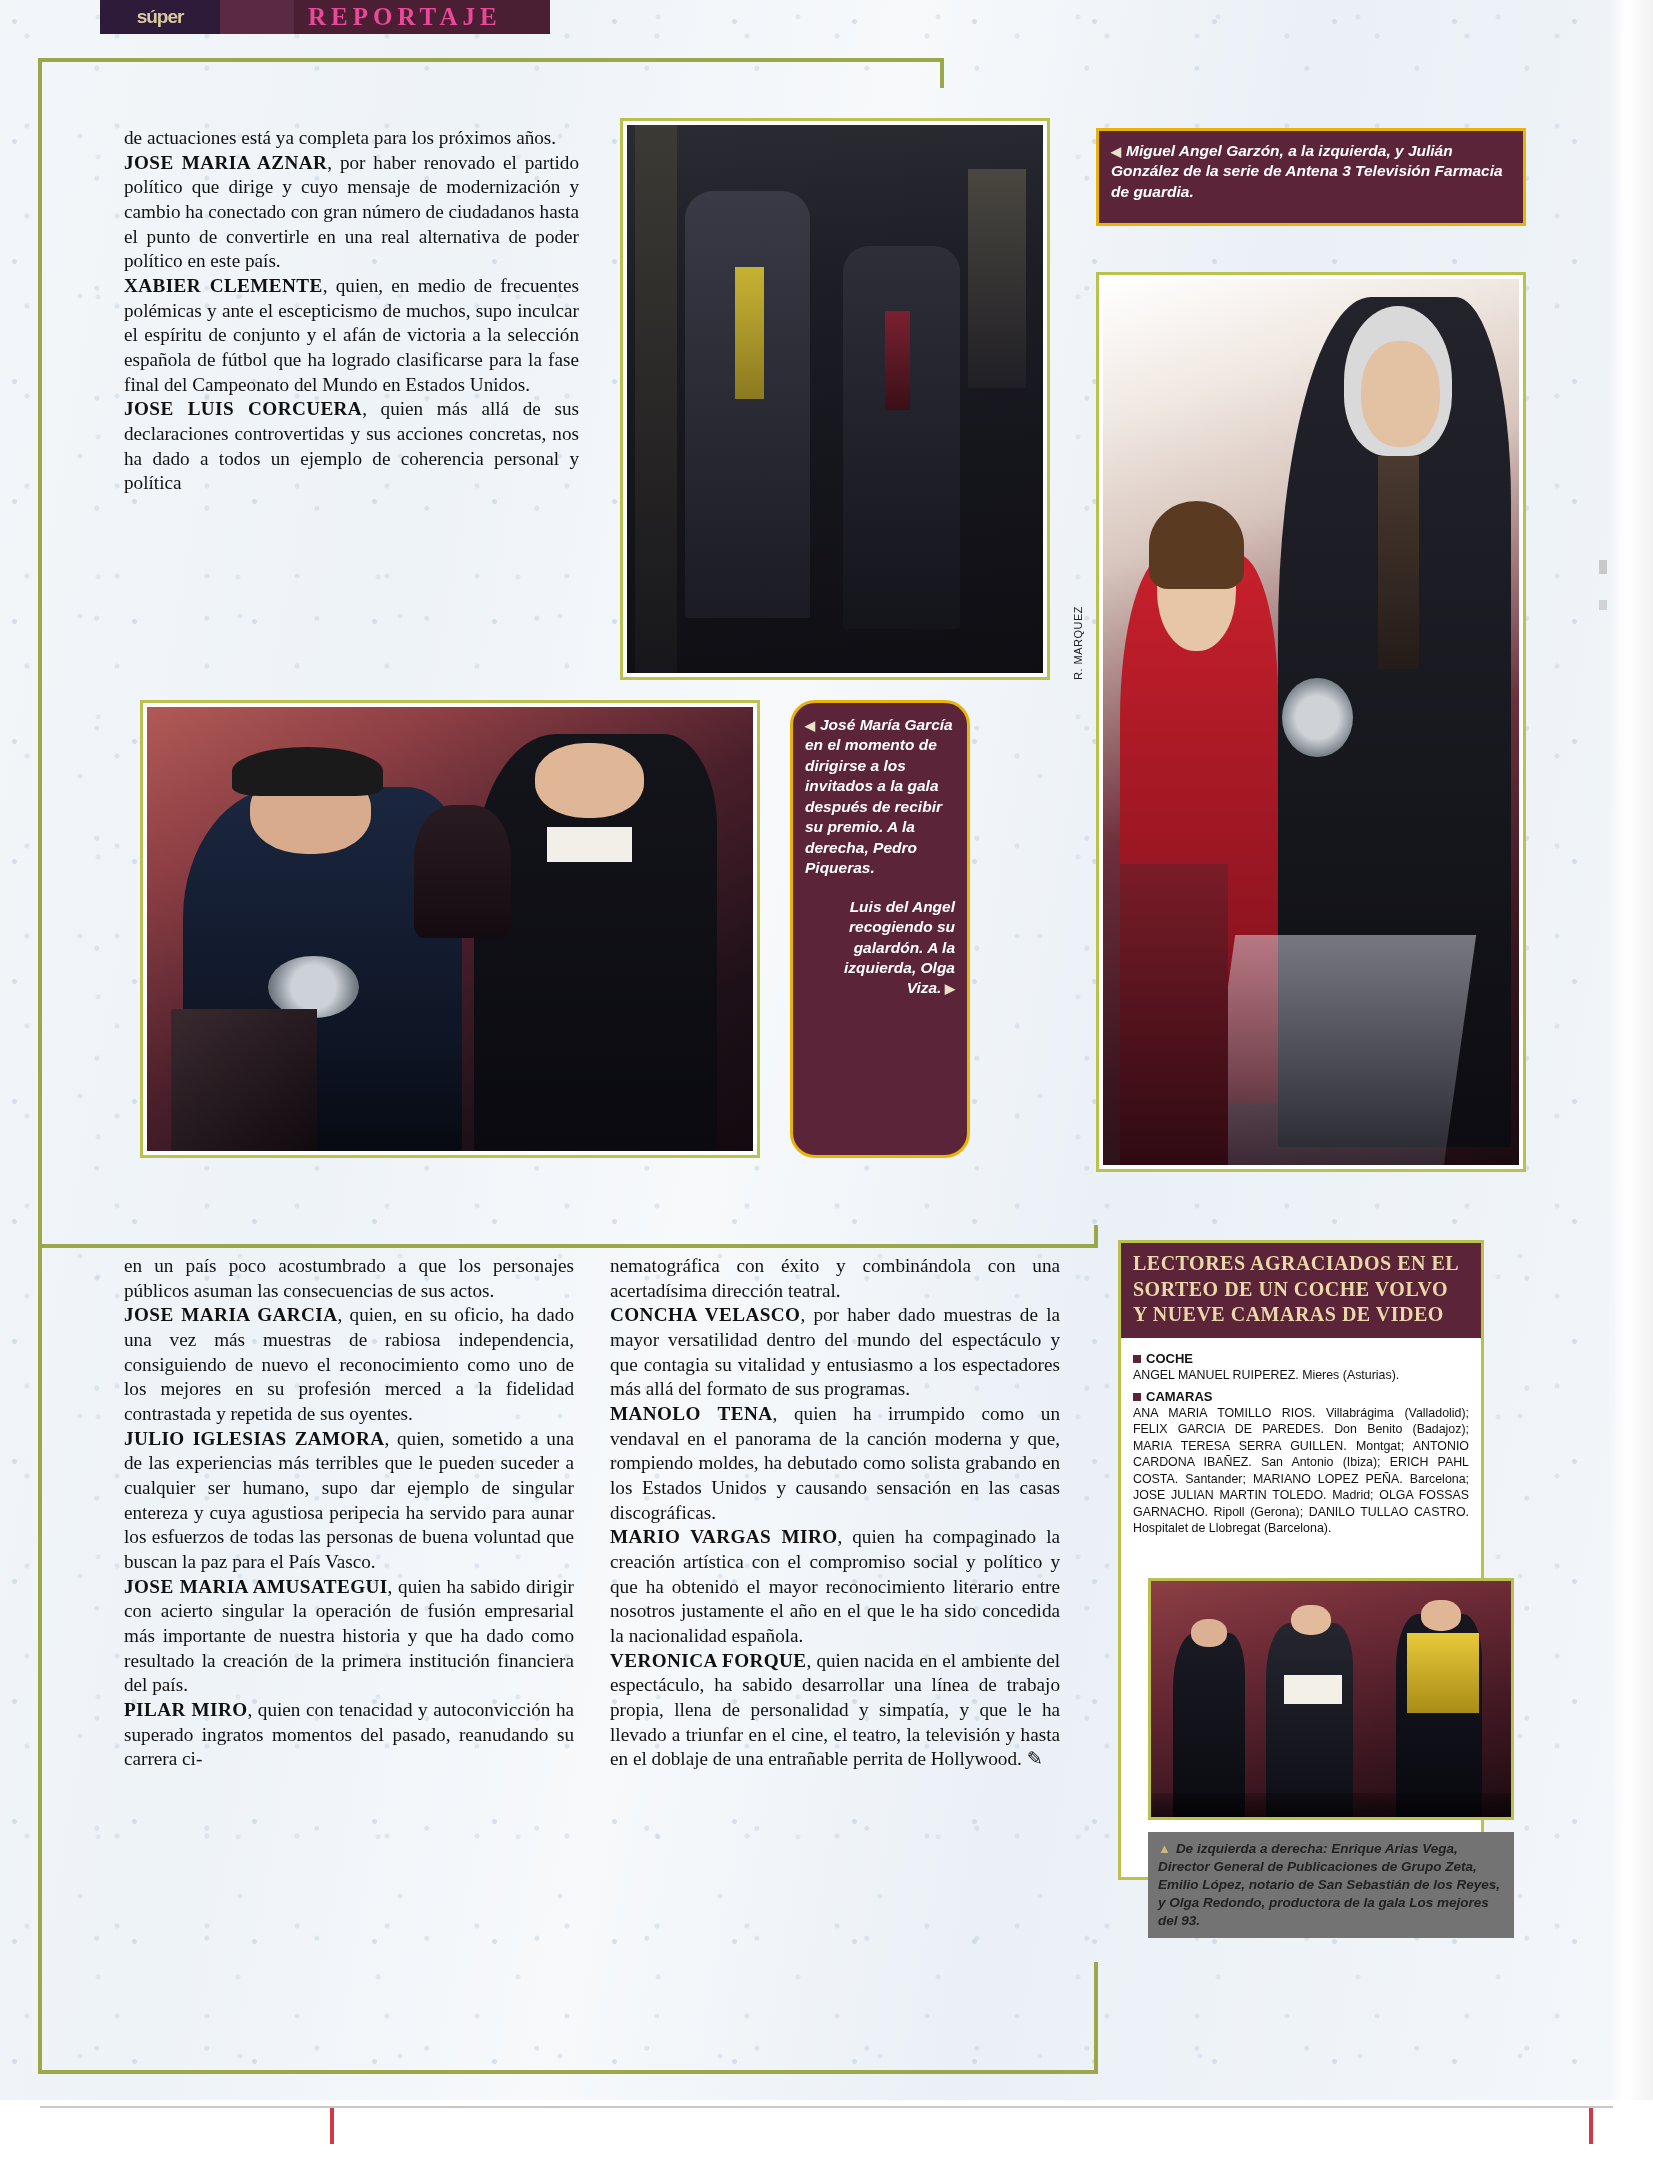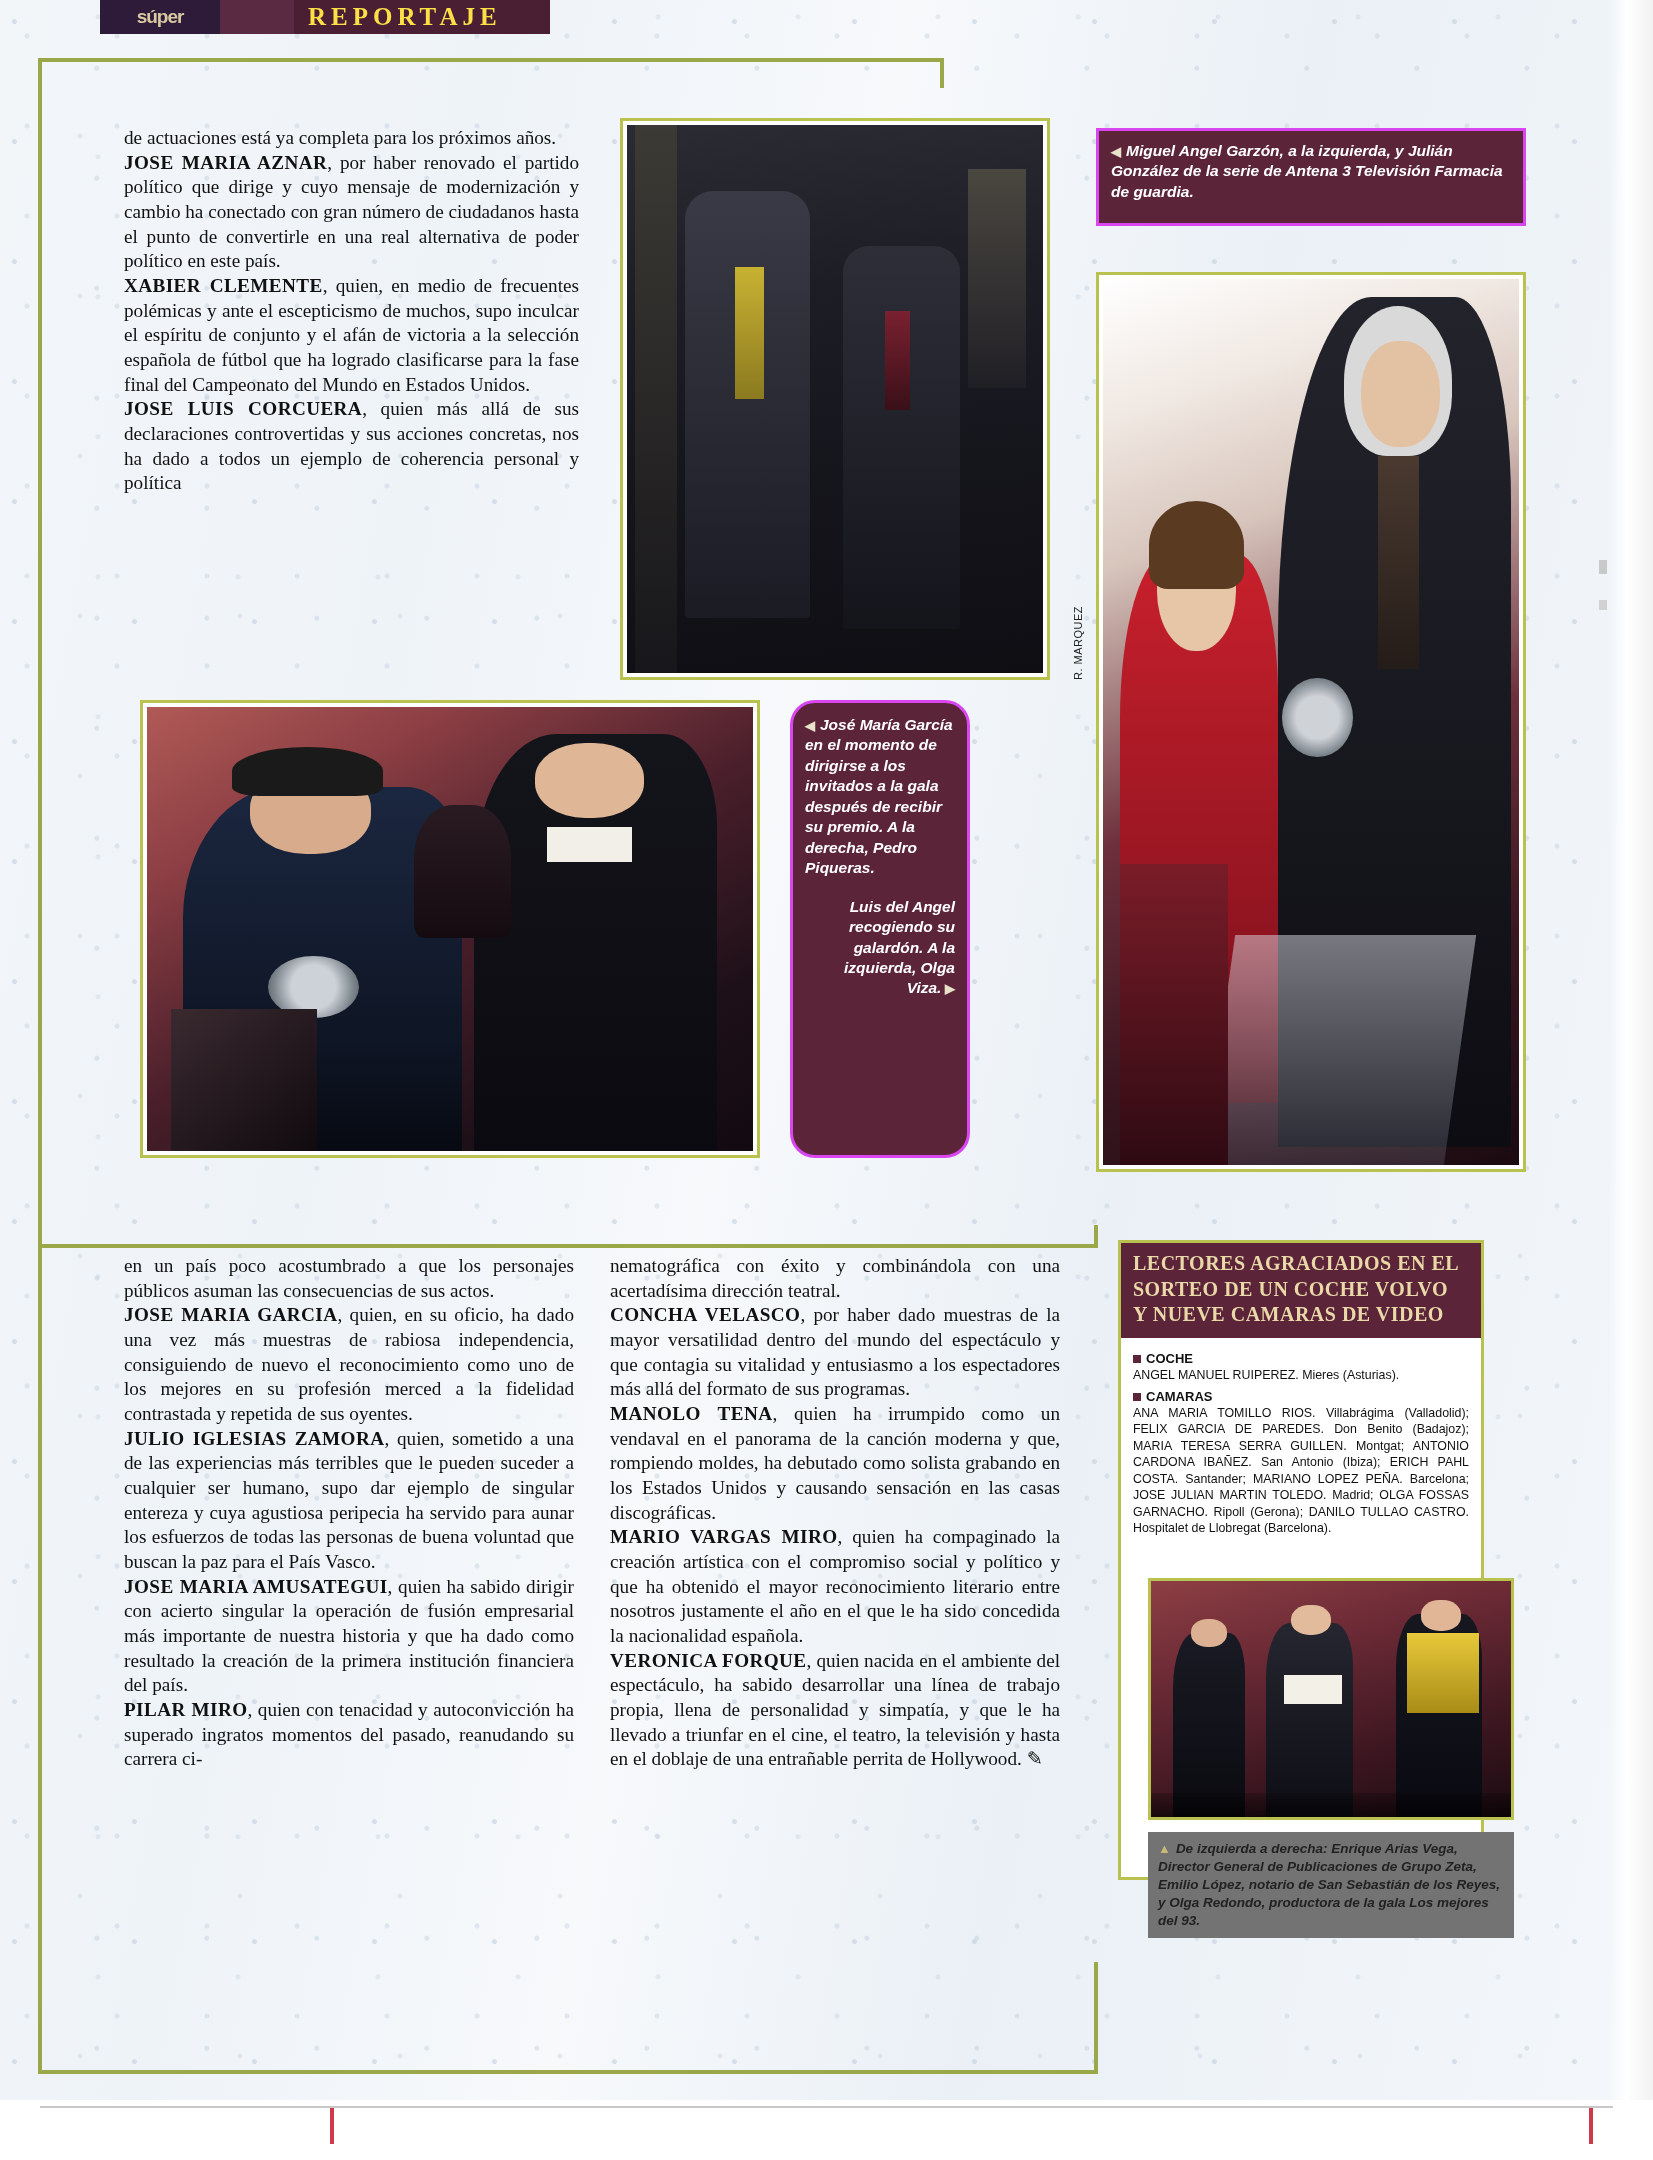"REPORTAJE" .header-title { color: #fde047 -> #ec4899 }
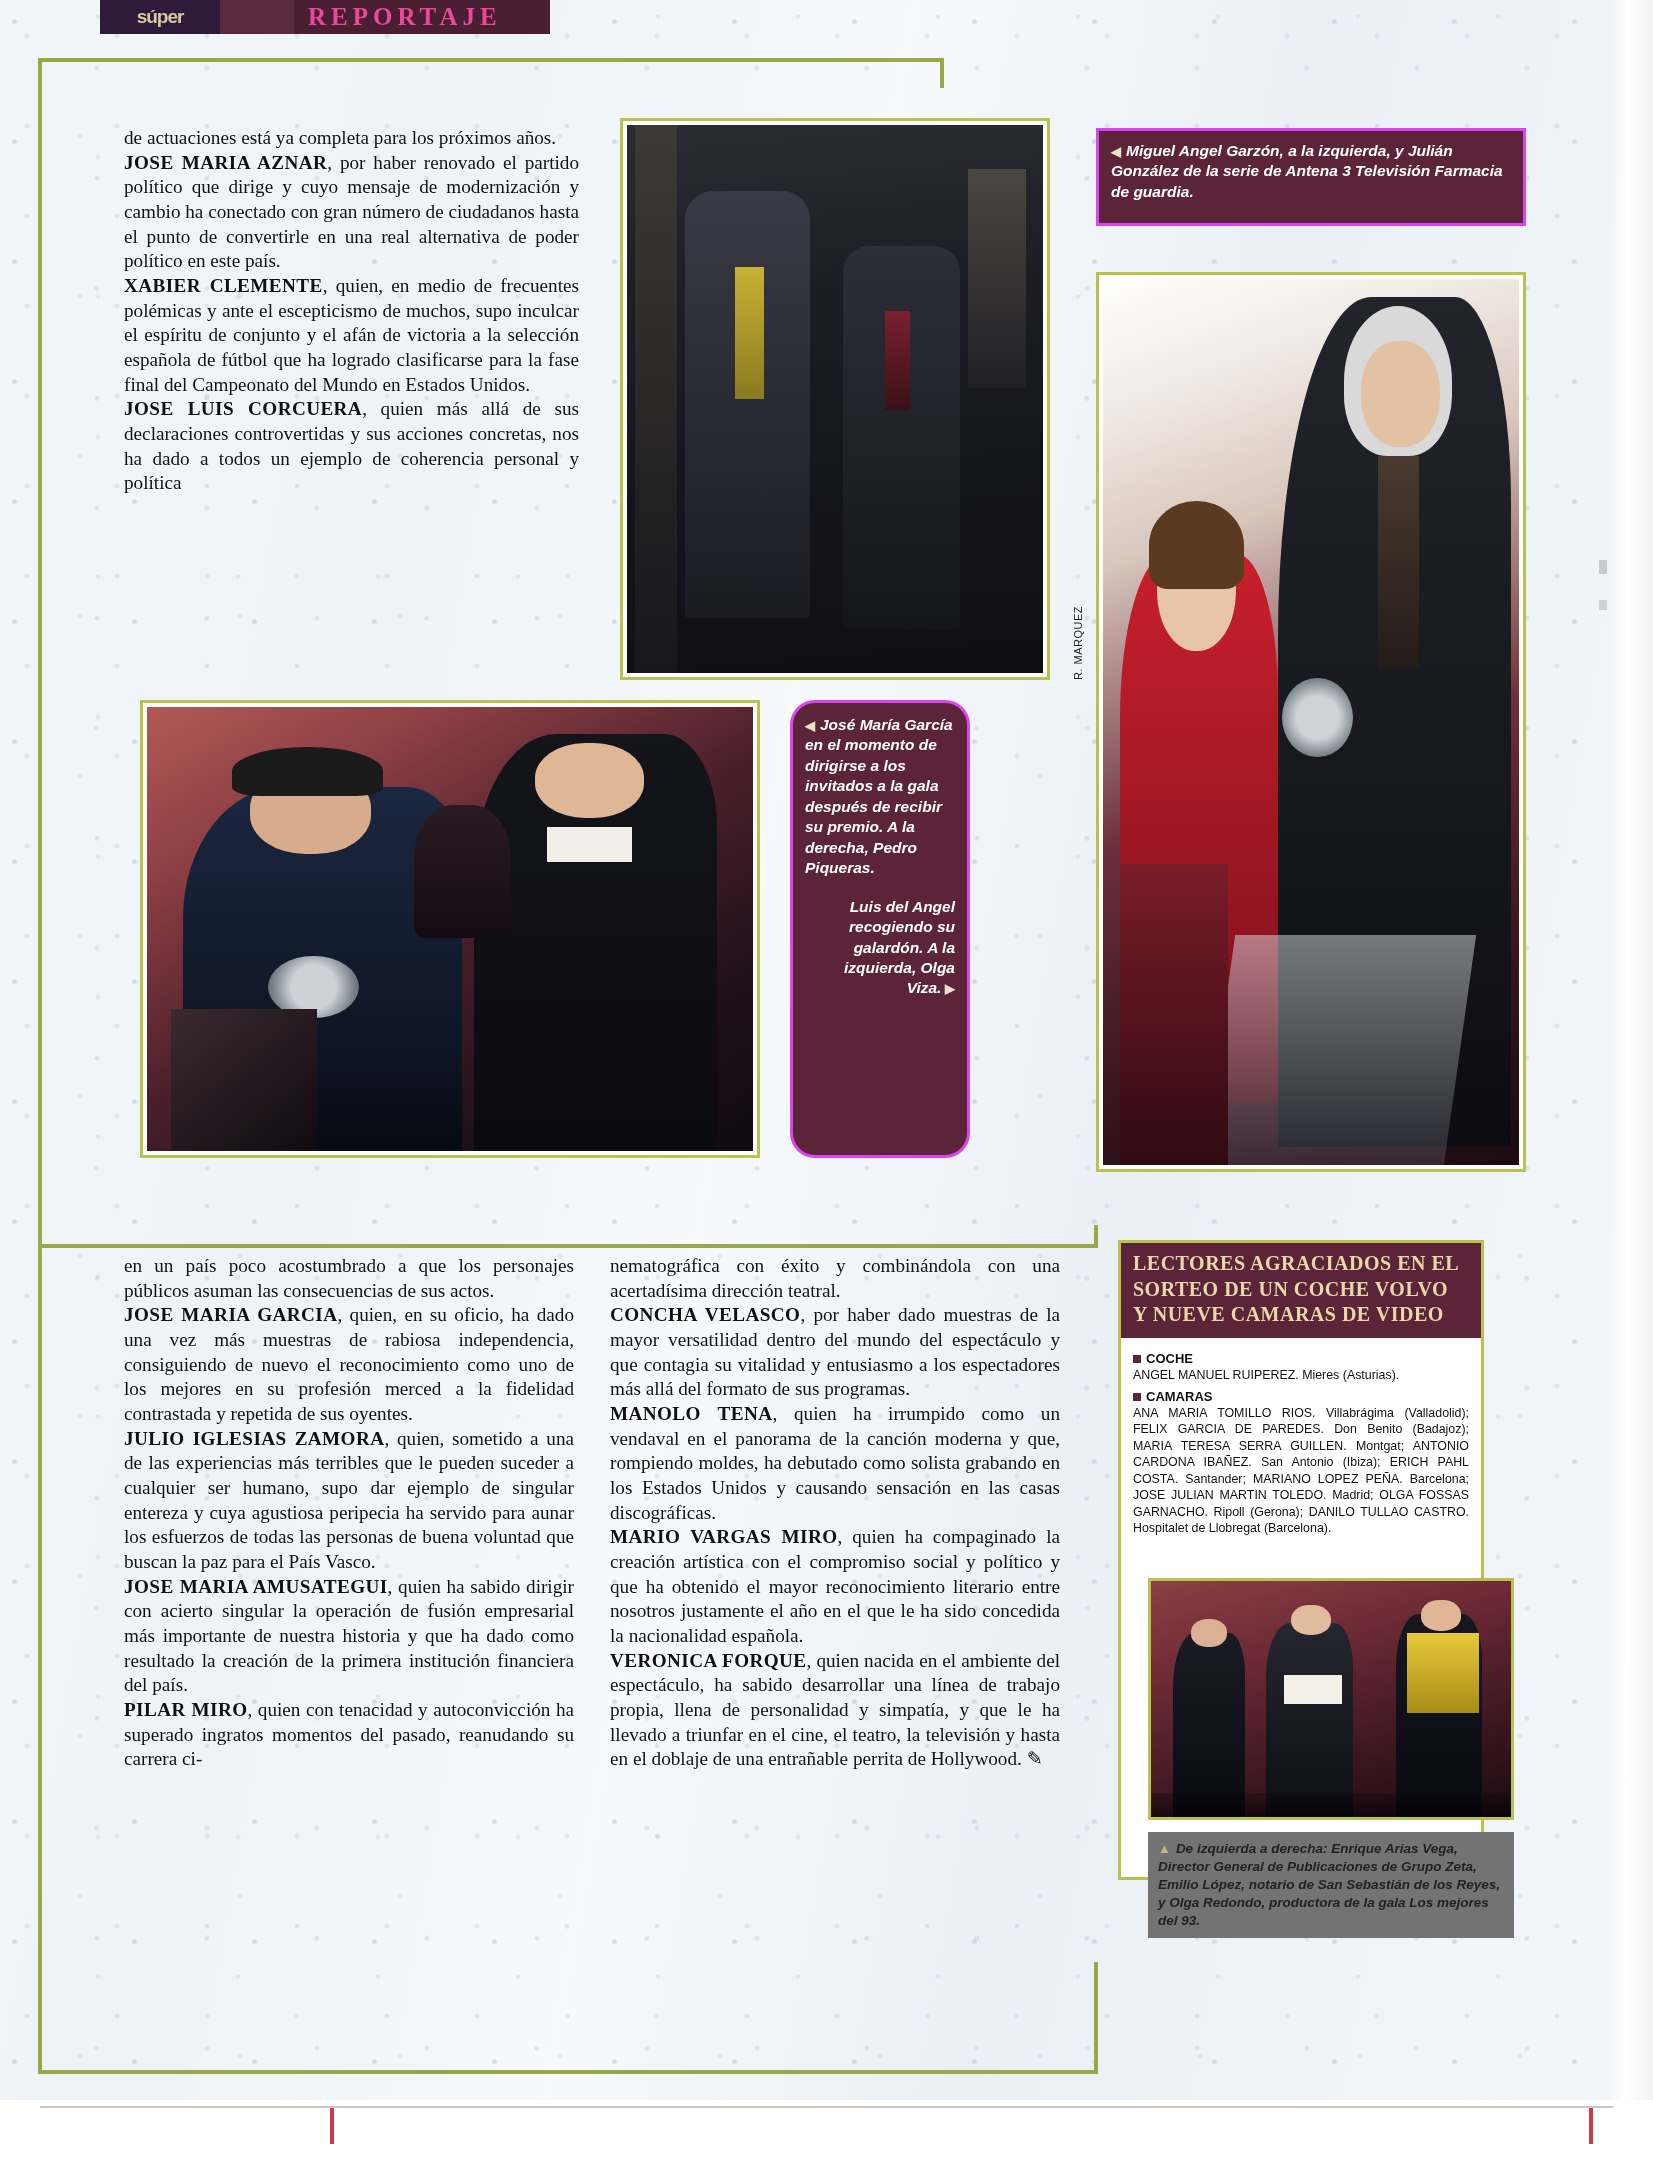"Miguel Angel Garzón, a la" .caption-box { border: 3px solid #d946ef -> 3px solid #eab308 }
